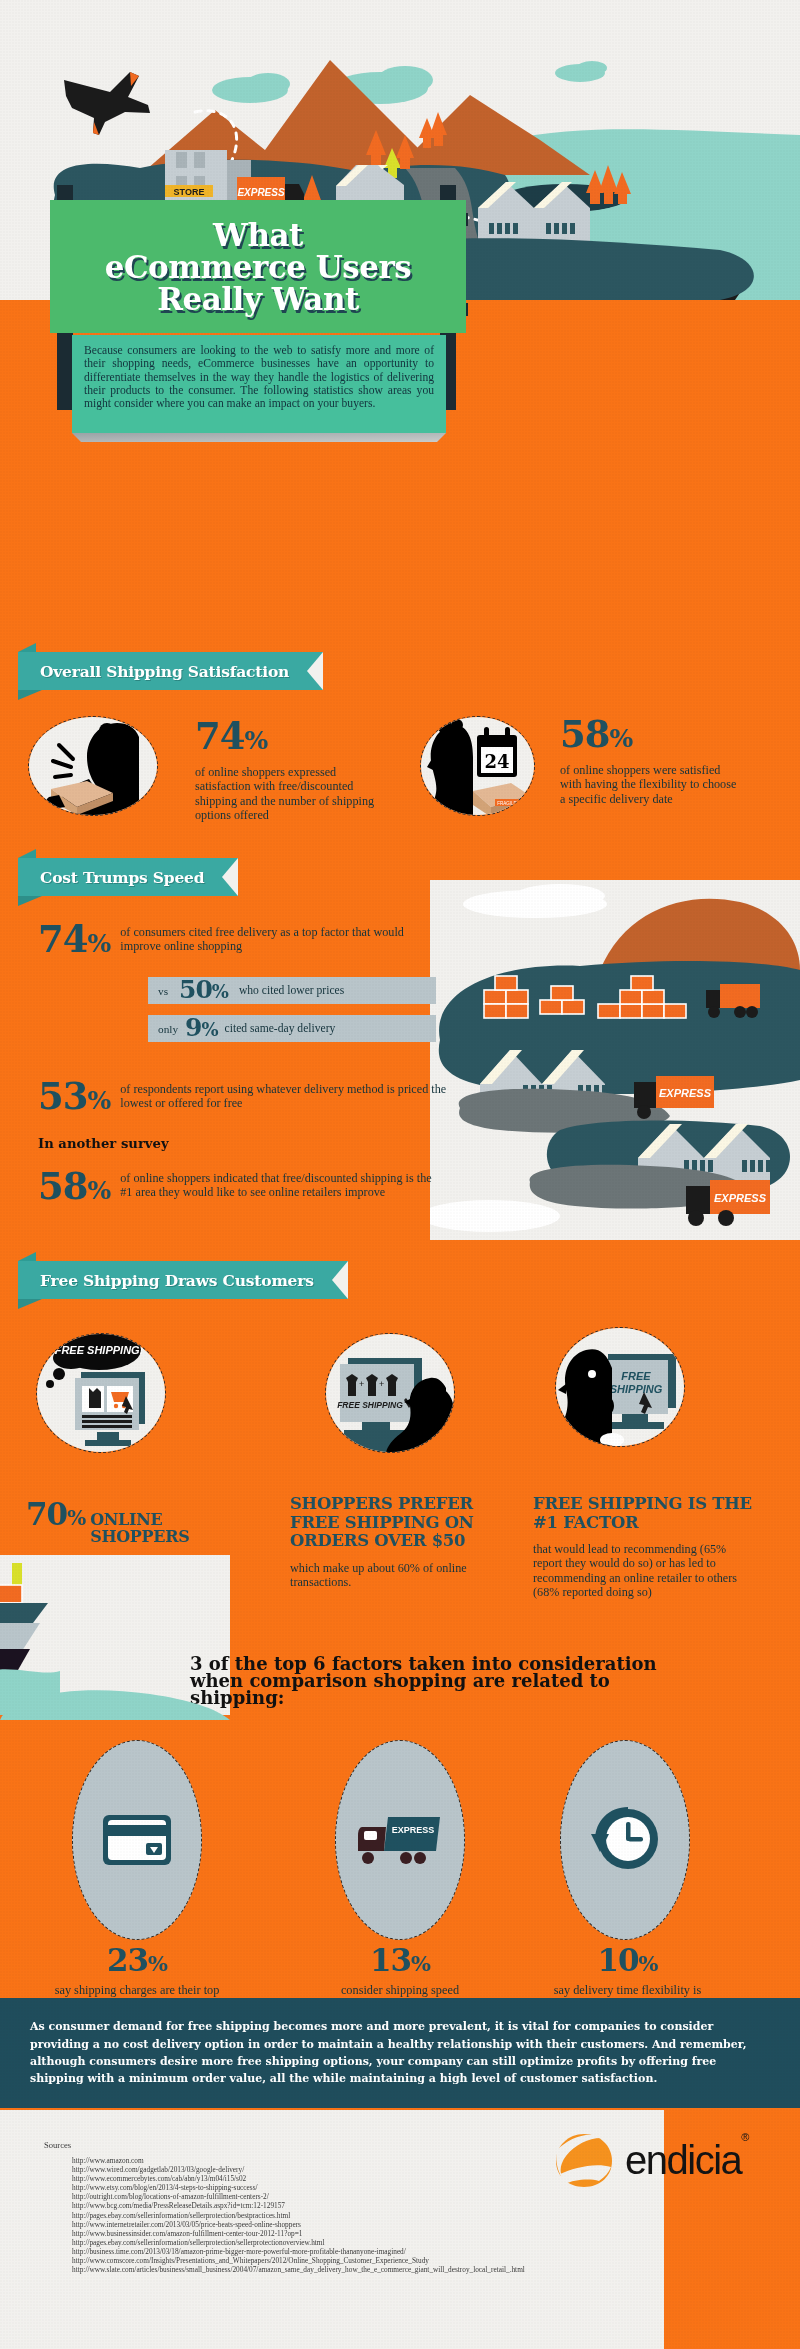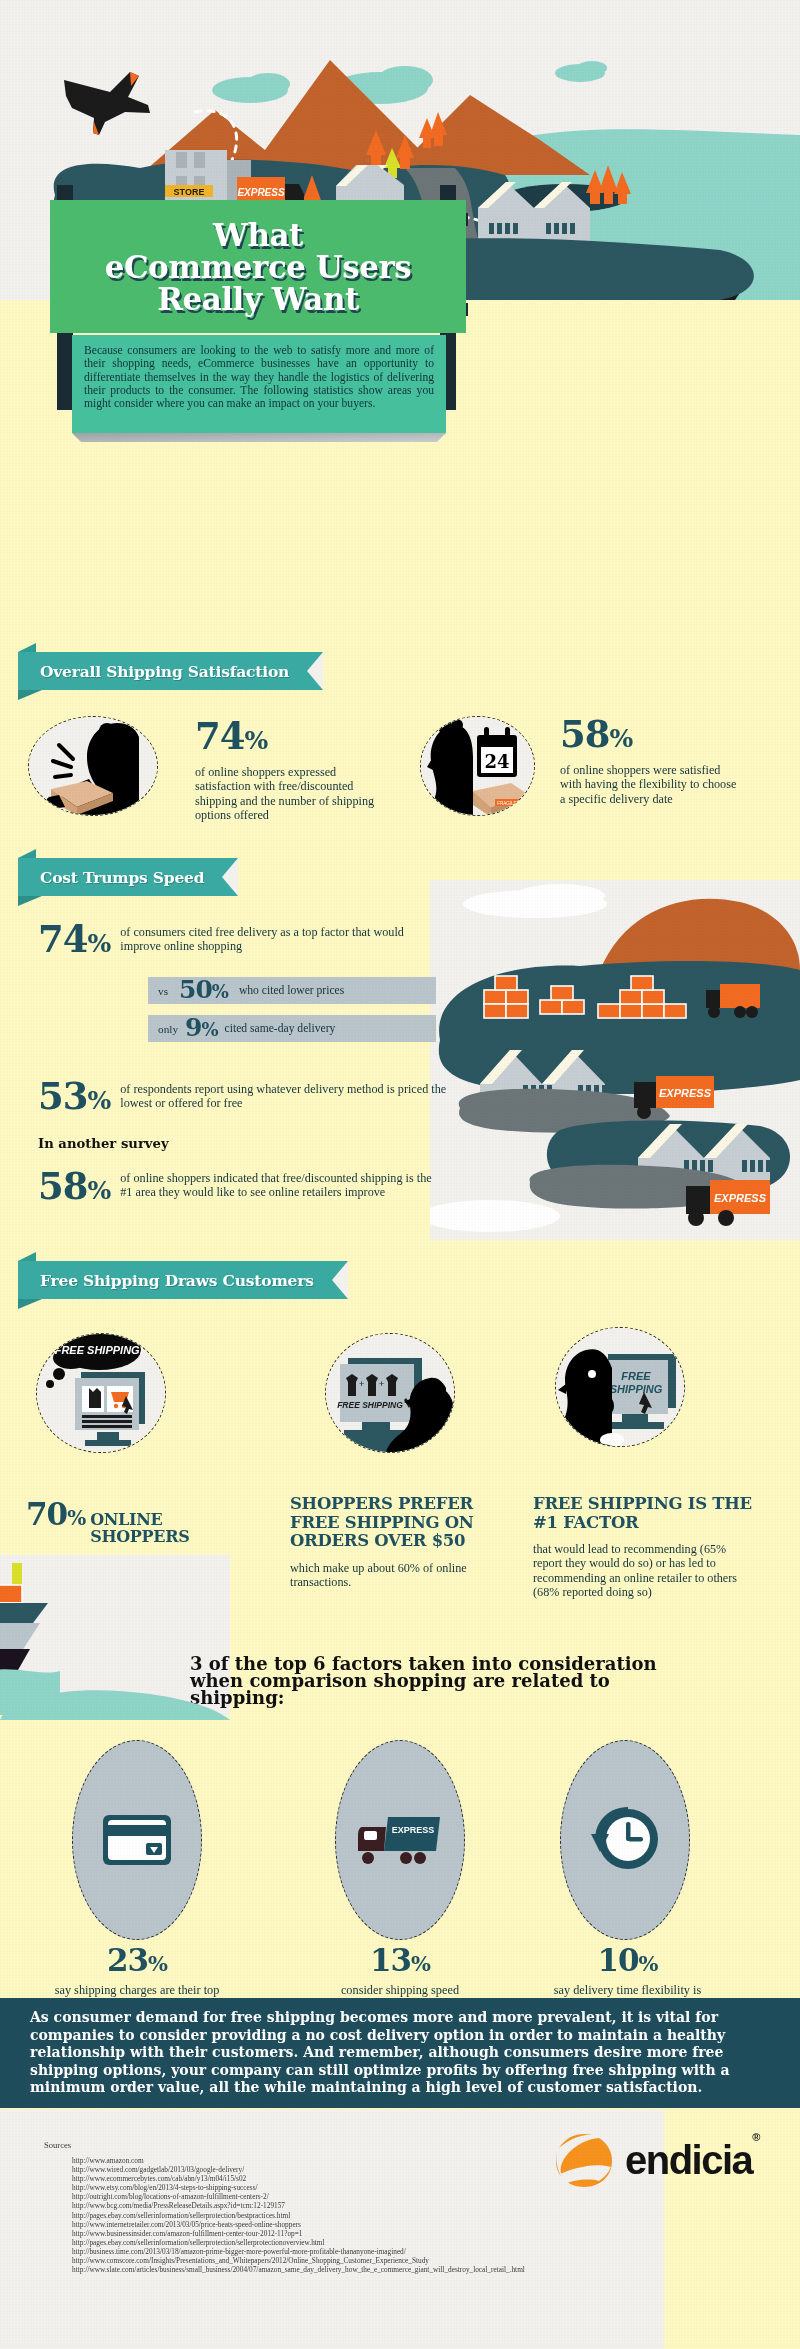"STORE" .page { background: #fef9c3 -> #f97316 }
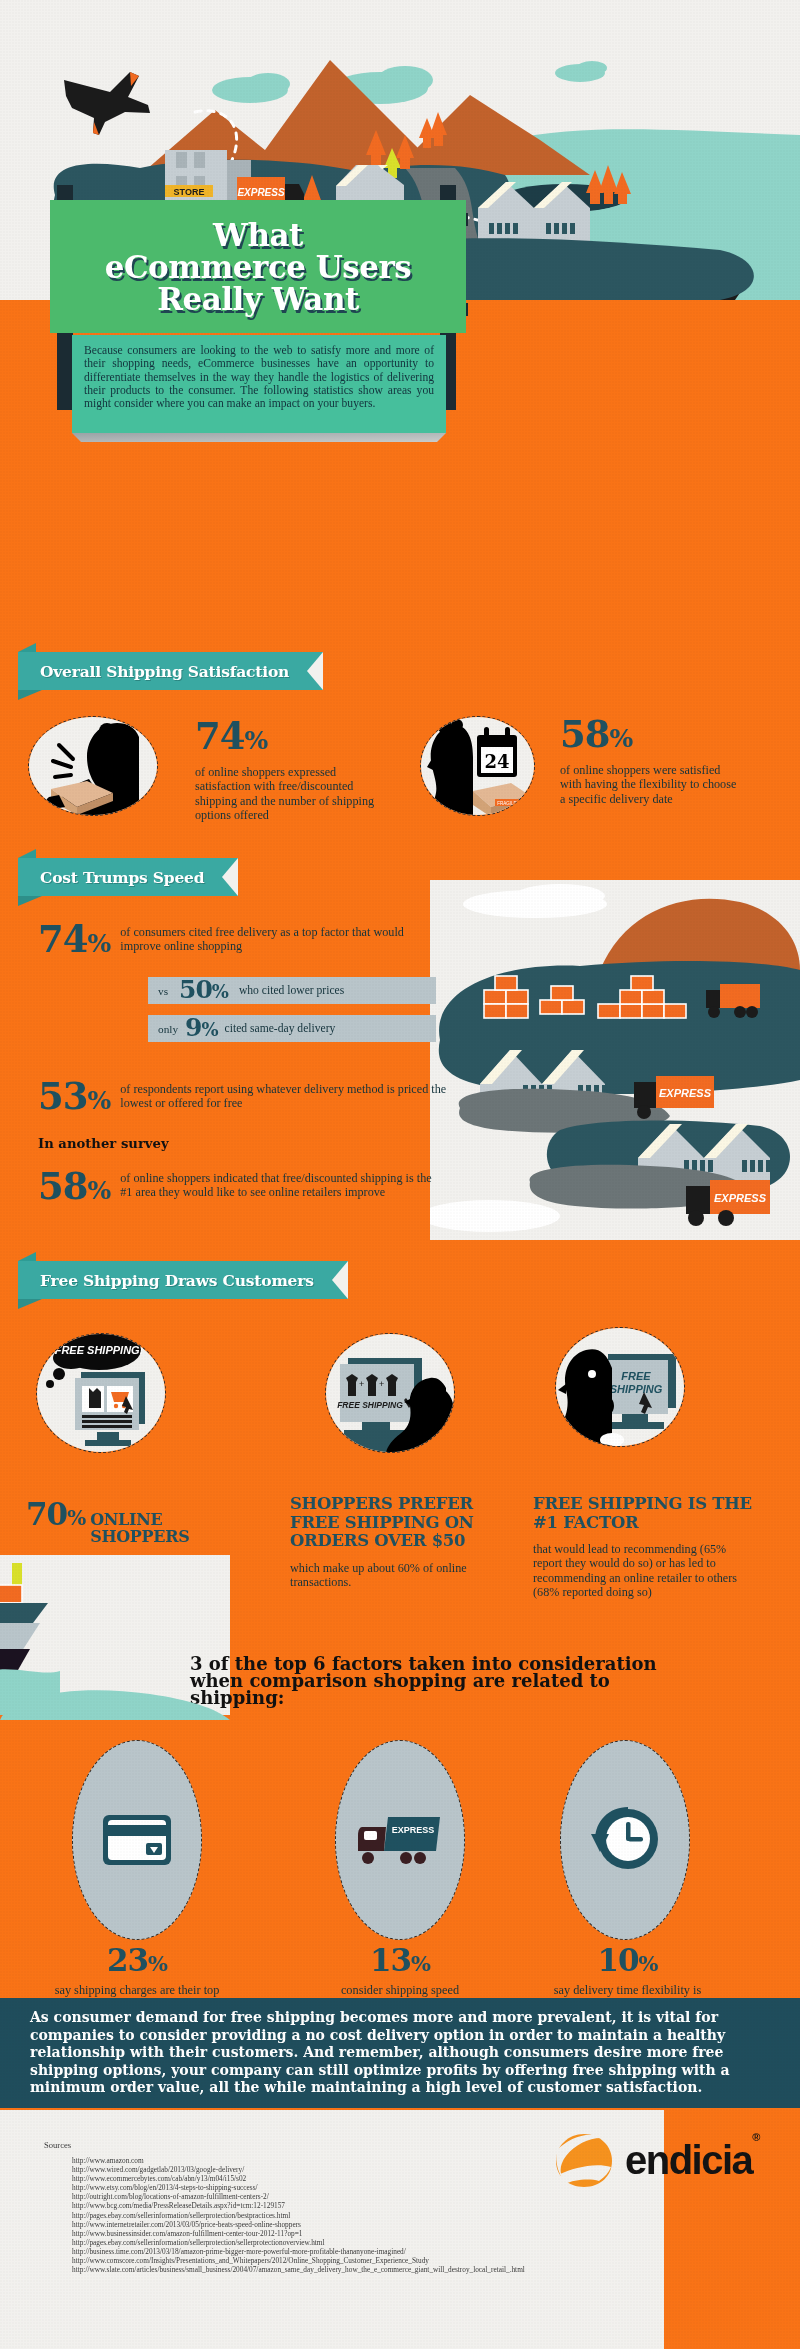"As consumer demand for free" .conclusion p { font-size: 14px -> 11px }
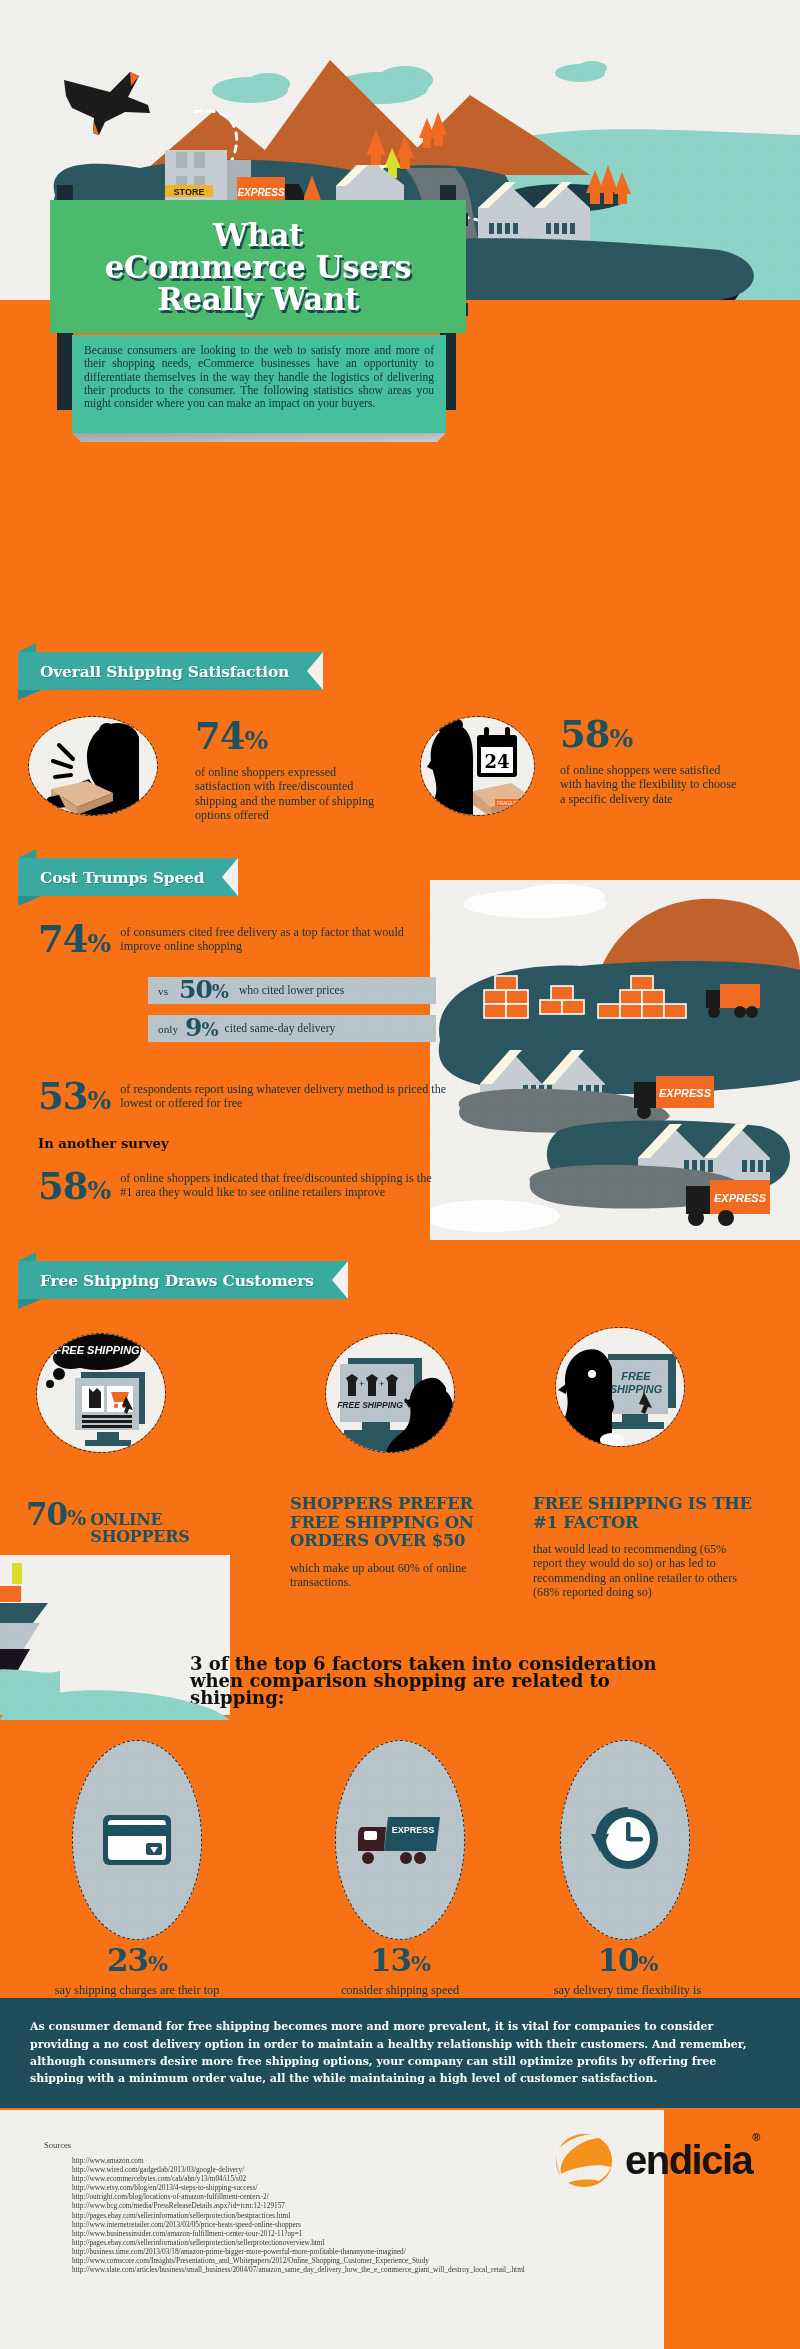"endicia®" .logo-text { font-weight: bold -> normal }
